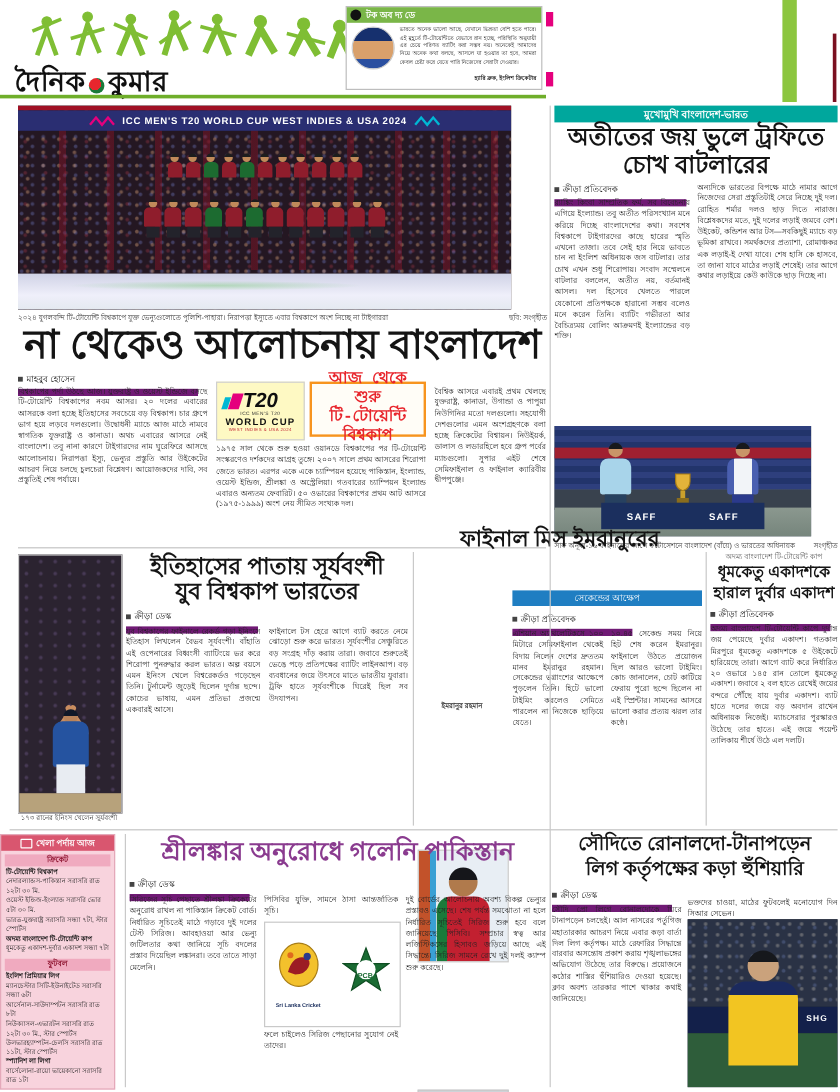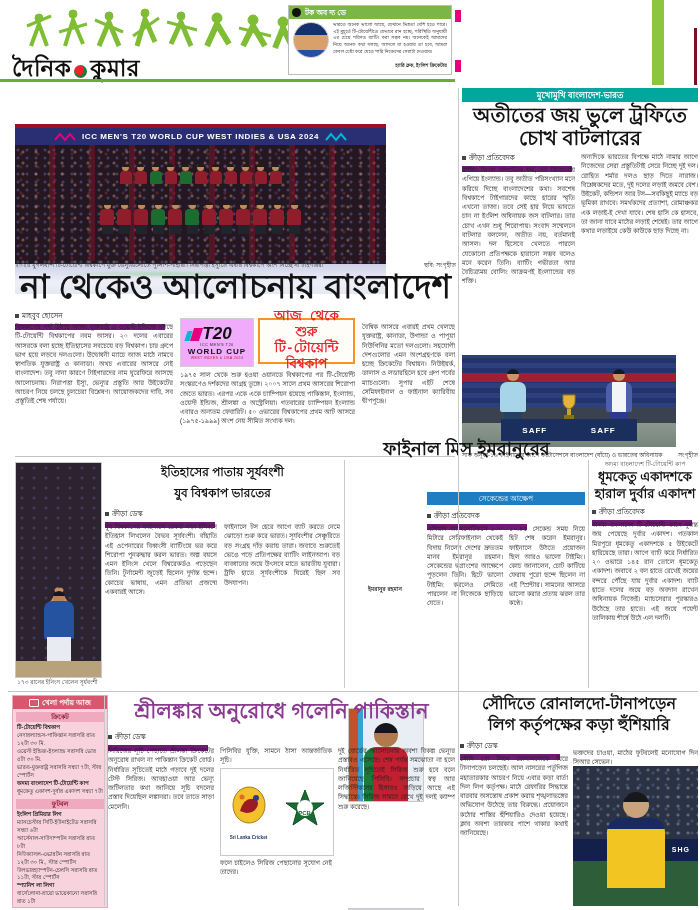"ICC MEN'S T20 WORLD CUP" div.abs { margin-top: 36px -> none; width: 371px -> 411px }
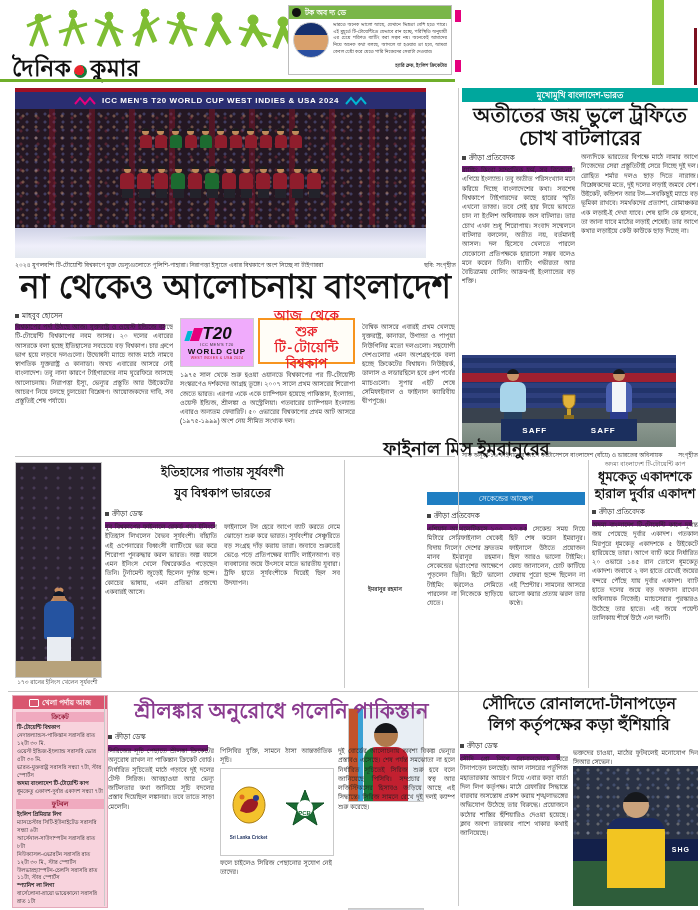"T20" .t20card { background: #f0abfc -> #fef9c3 }
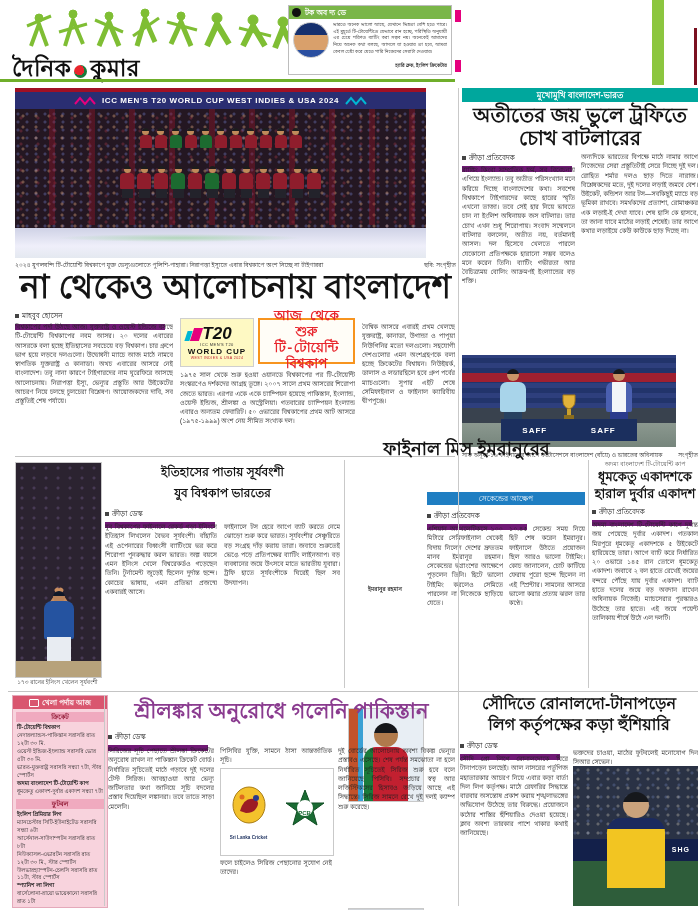"ইতিহাসের পাতায় সূর্যবংশী" div.abs { font-size: 12px -> 19px }
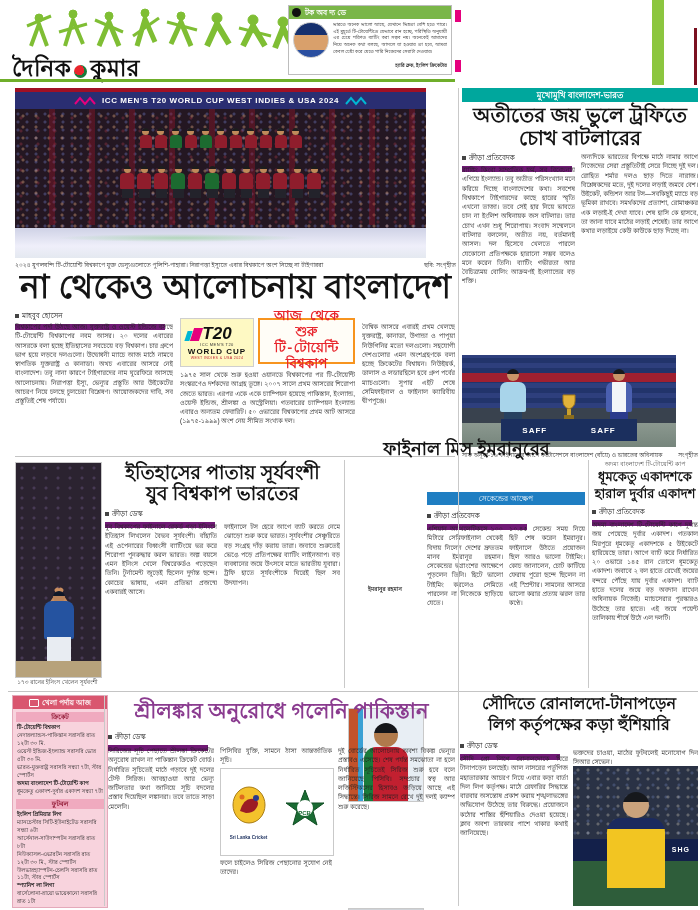"খেলা পর্দায় আজ" div.abs { left: 12px -> 0 }
